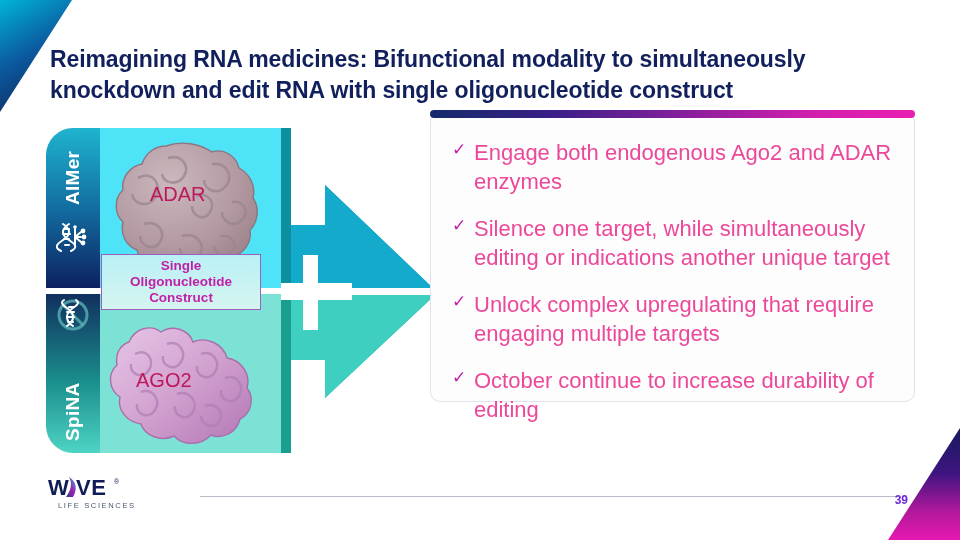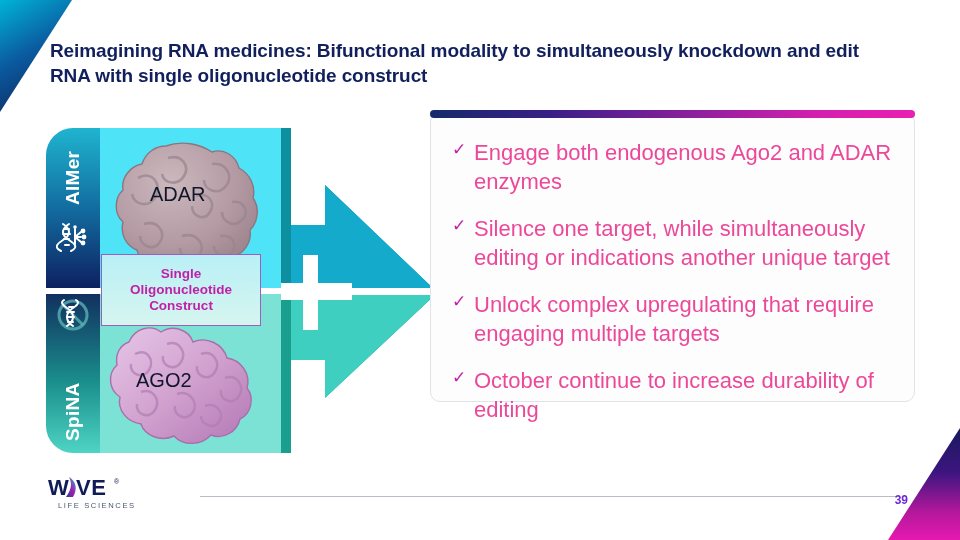"Reimagining RNA medicines: Bifunctional" #title { font-size: 19px -> 23px; top: 38px -> 44px }
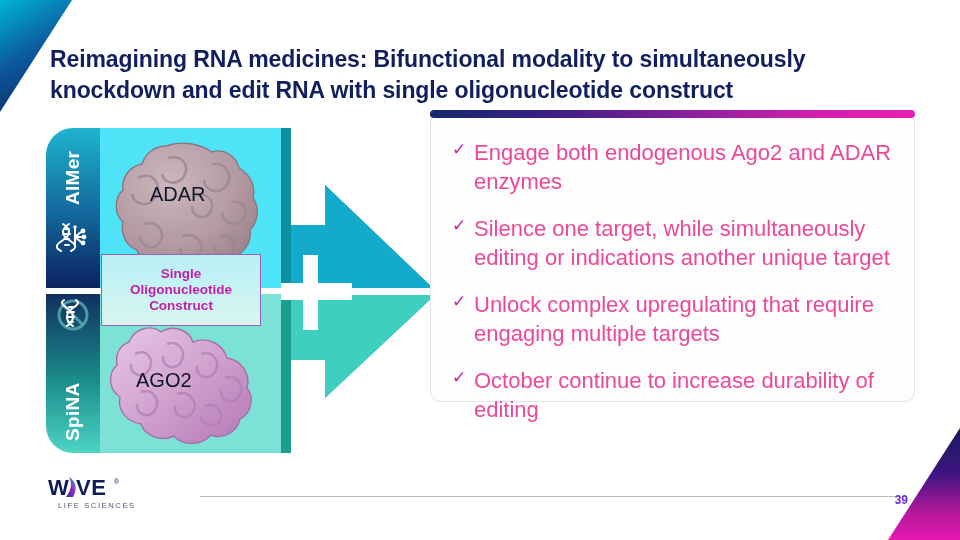"ADAR" .blob-label { color: #0f172a -> #be185d }
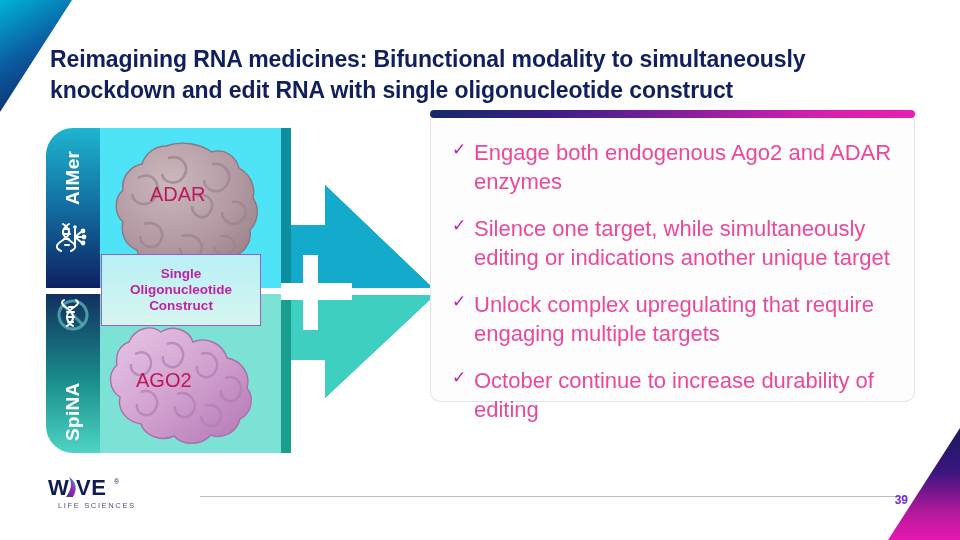"Single" #construct-box { height: 72px -> 56px }
